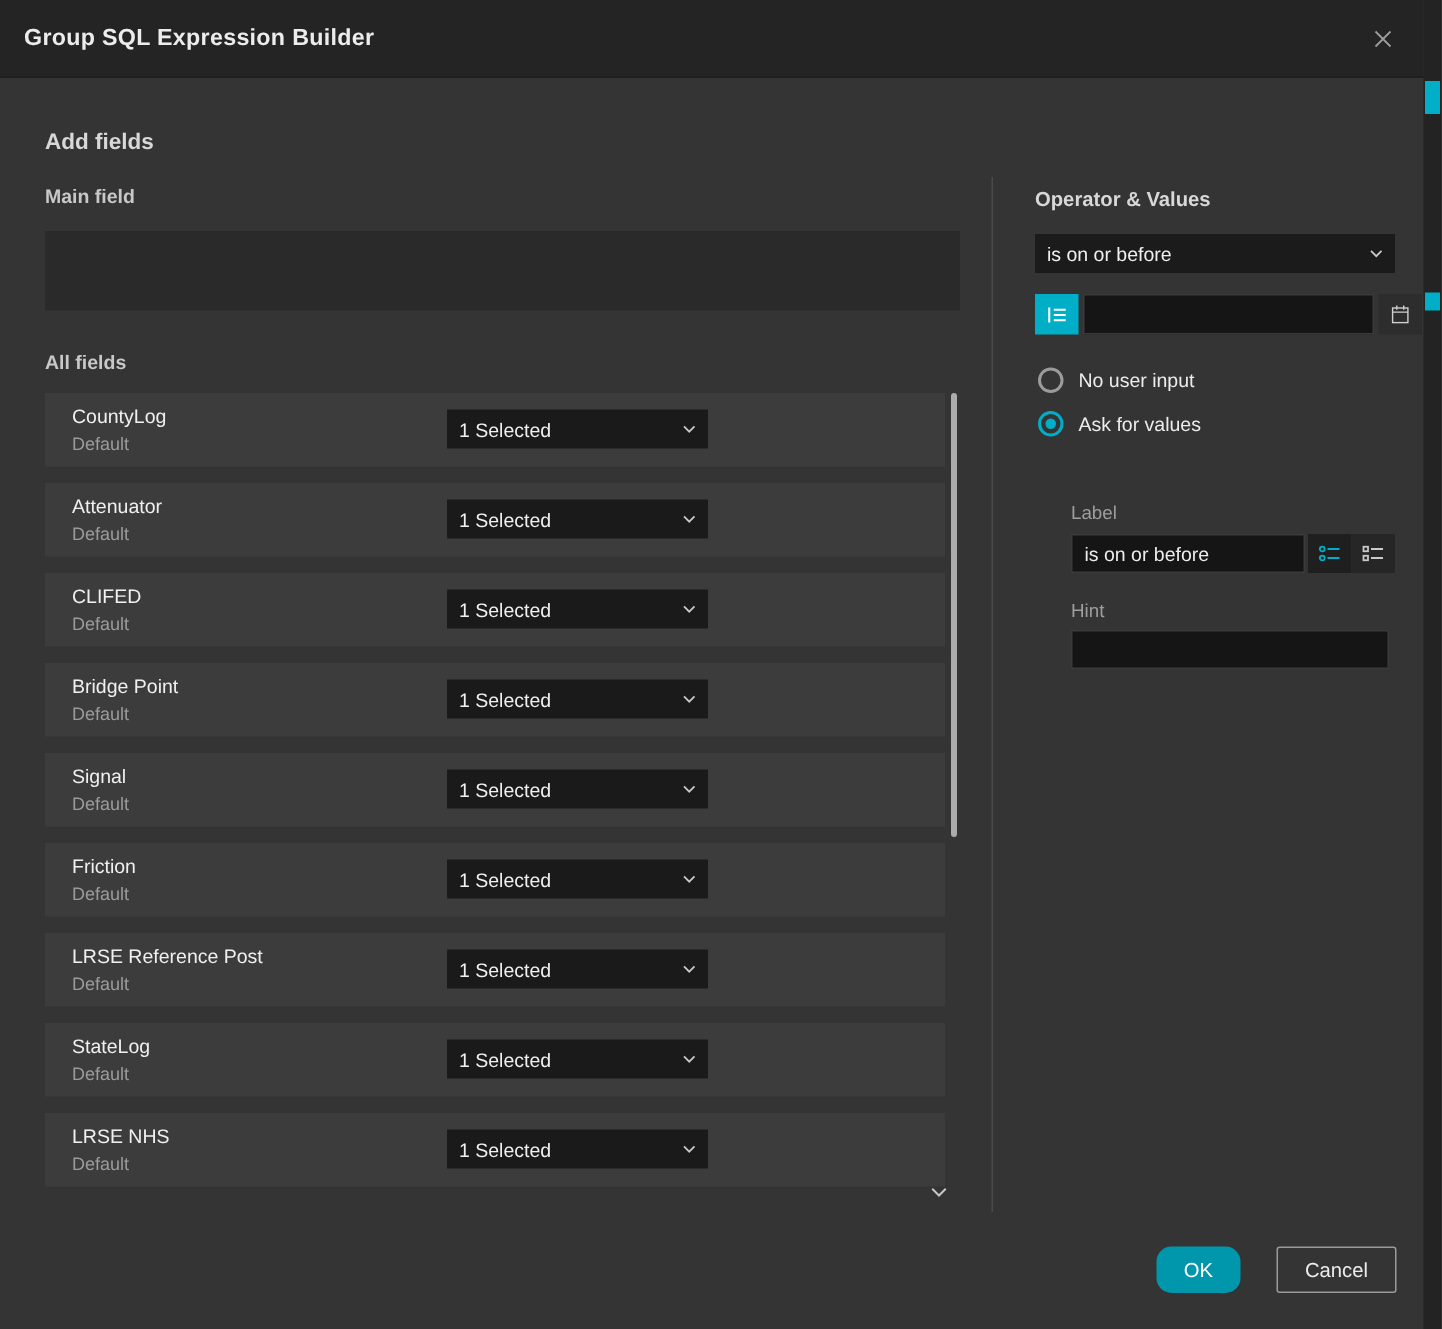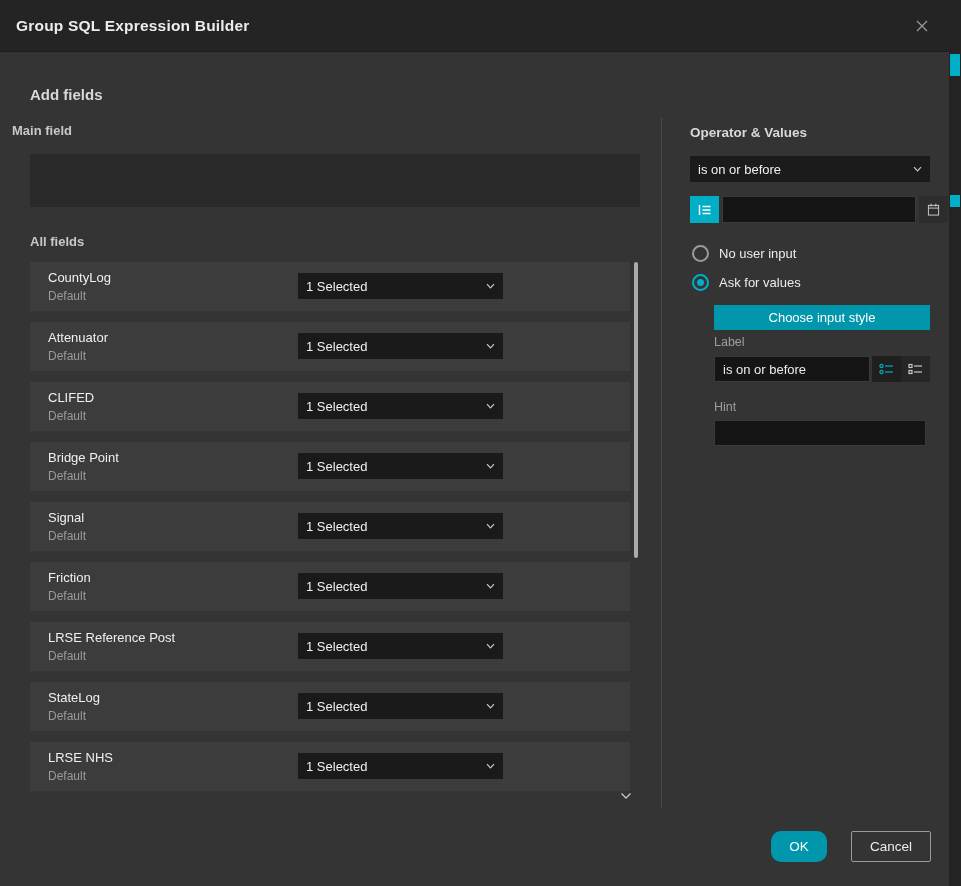"Main field" .h-main { left: 12px -> 30px }
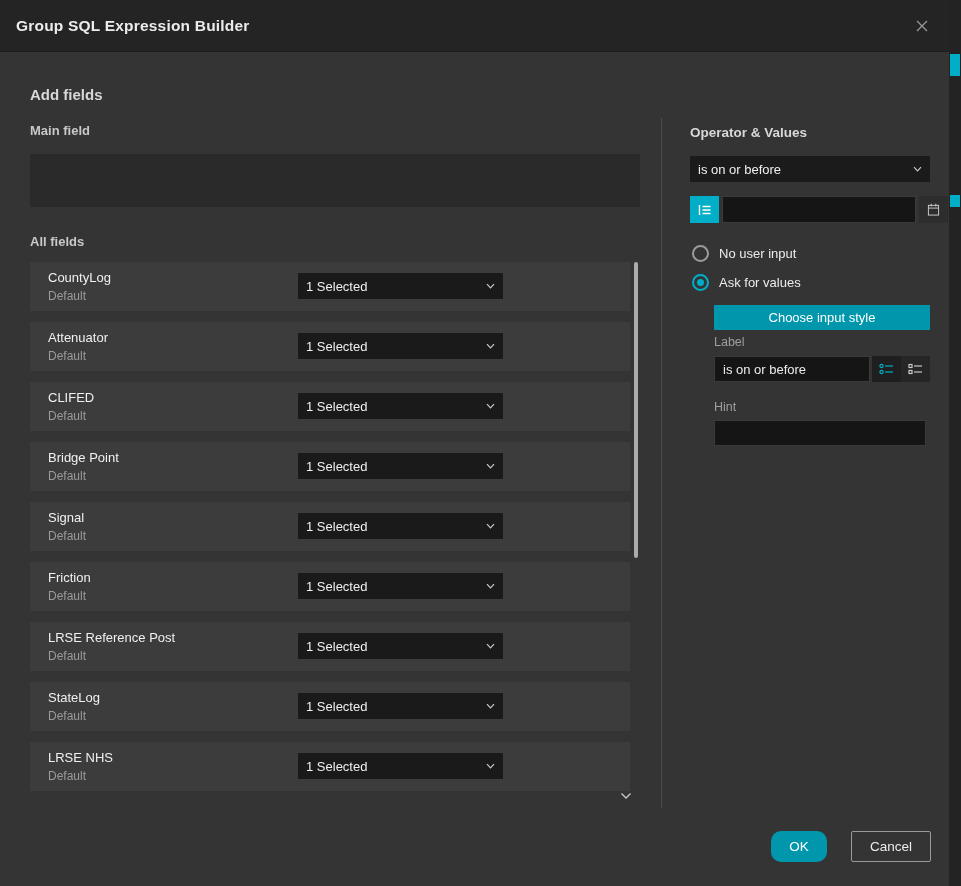"1 Selected" .row-select { width: 205px -> 174px }
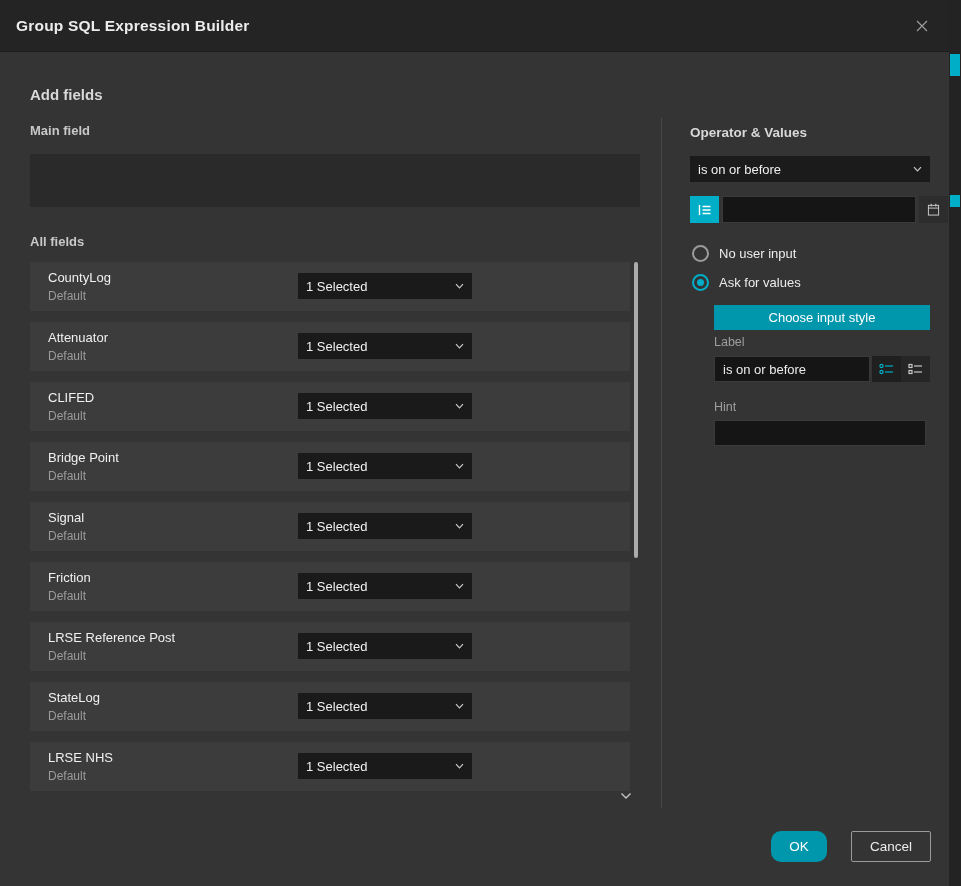"Choose input style" button.choose-btn { html: <button>Choose input style</button> -> none }
